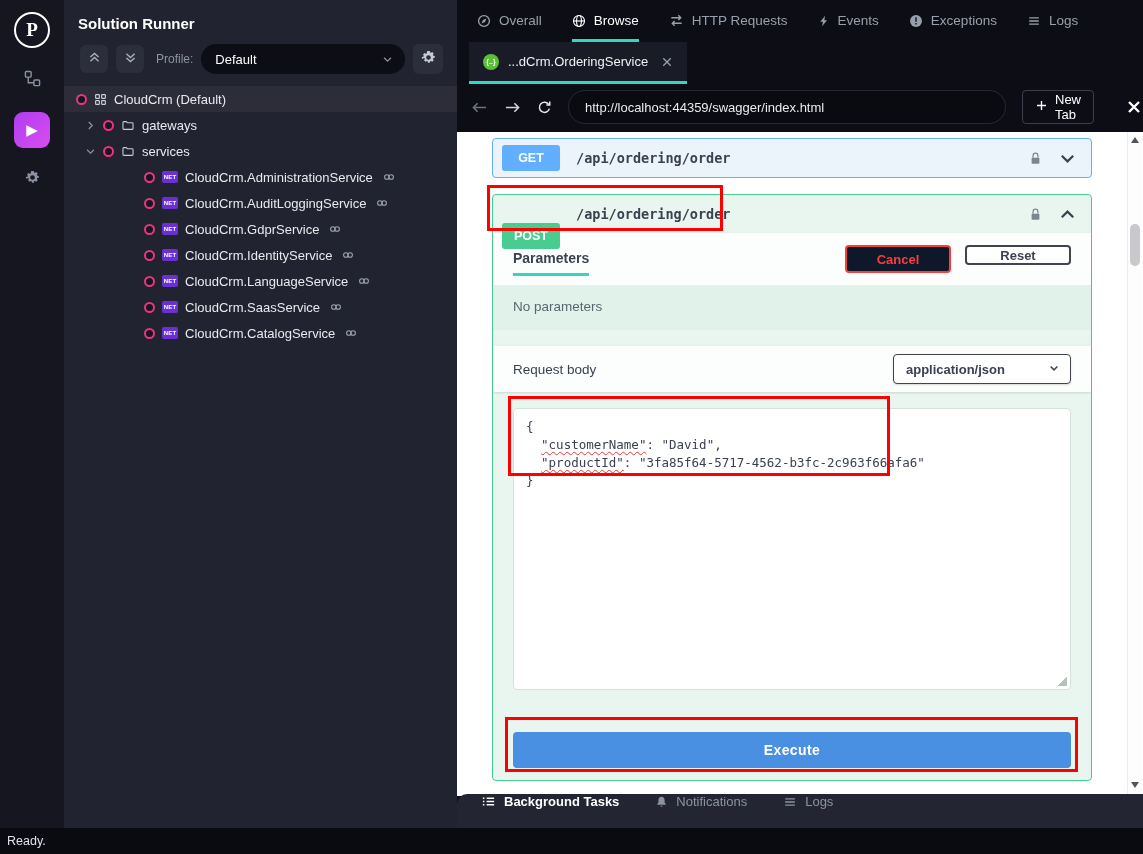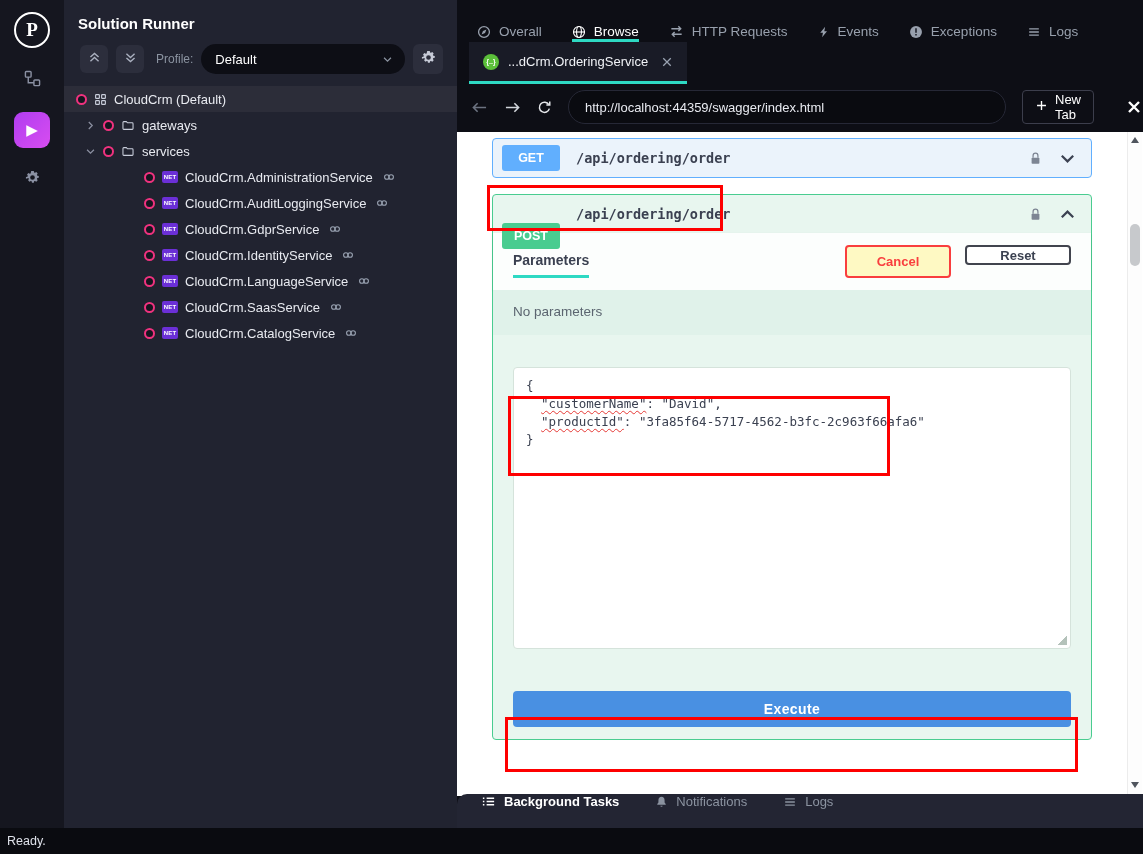"Overall" .tab { align-items: flex-end -> center }
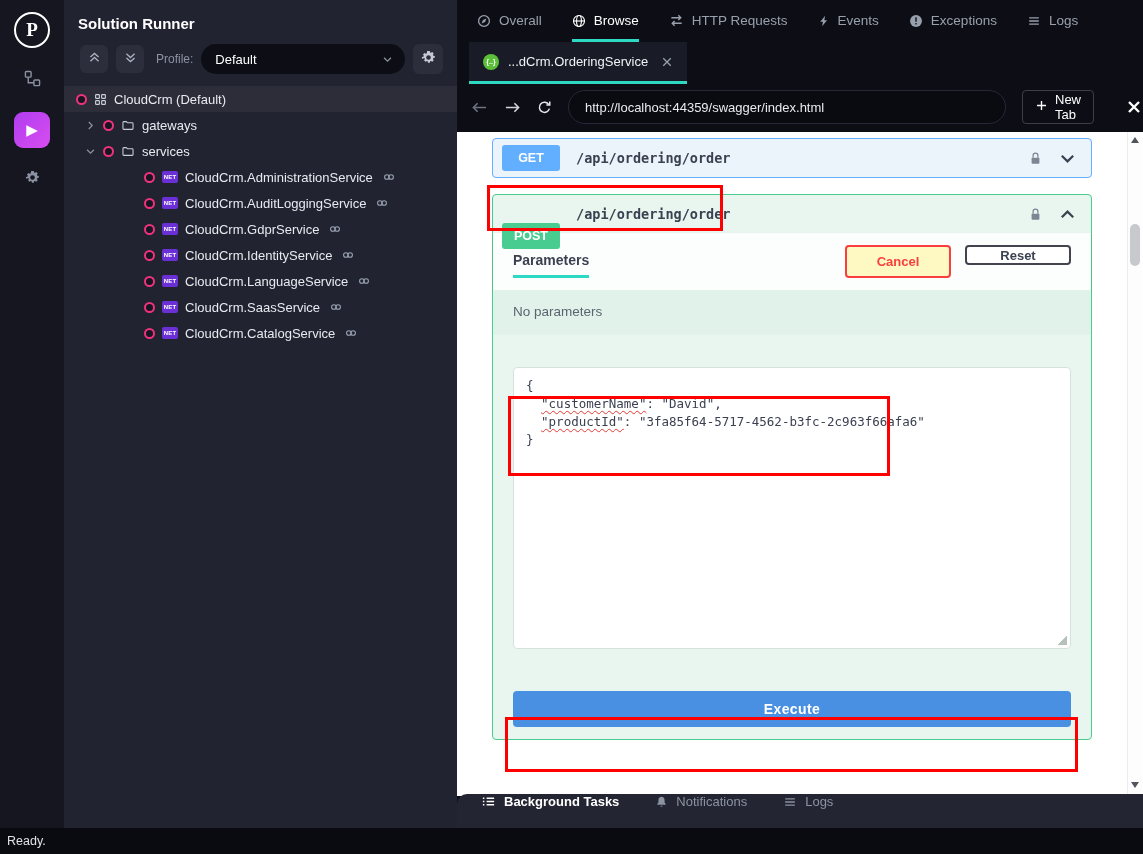"Cancel" .btn-cancel { background: #fef9c3 -> #0f172a; height: 33px -> 28px }
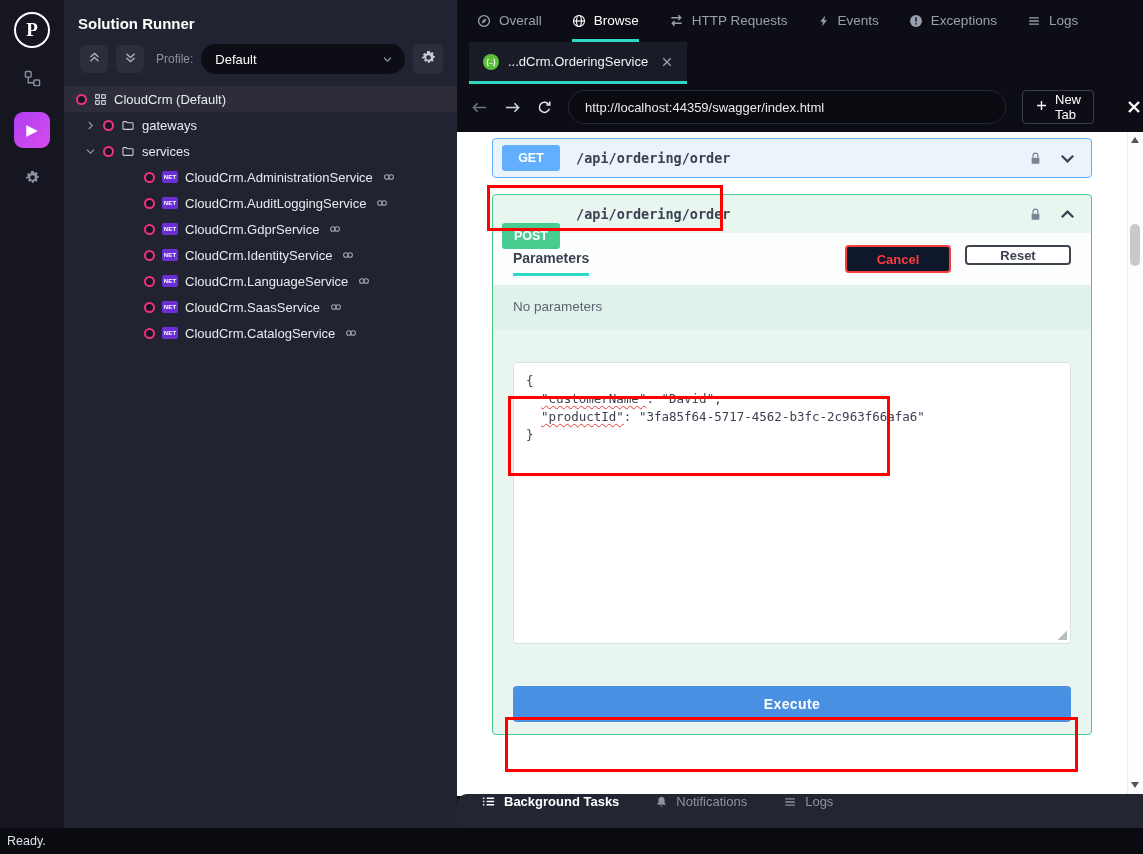"Request body" div.section-header { html: none -> <div> <span>Request body</span> <div> <span>application/json</span> <span><svg> <path></path> </svg></span> </div> </div> }
